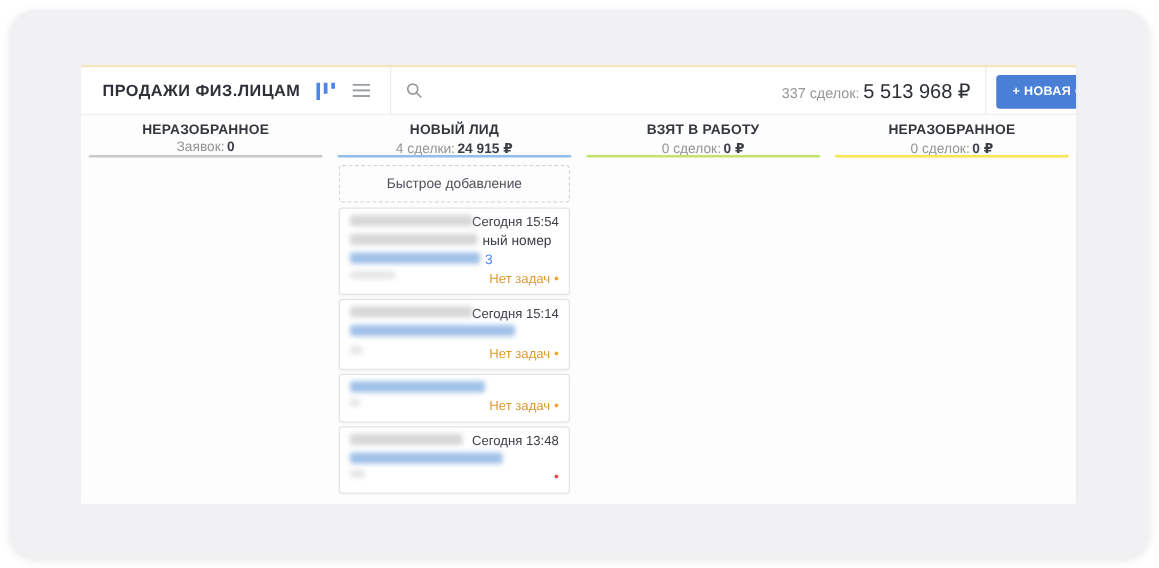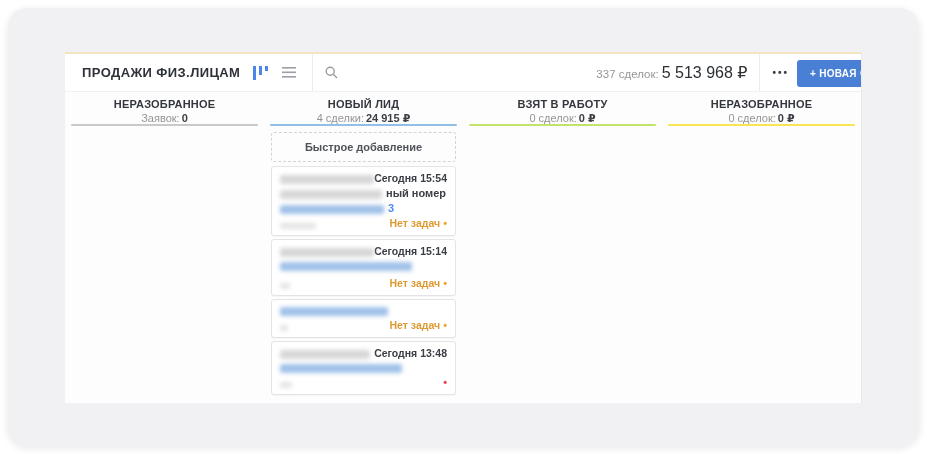"ПРОДАЖИ ФИЗ.ЛИЦАМ" .topbar { padding-right: 60px -> 31px }
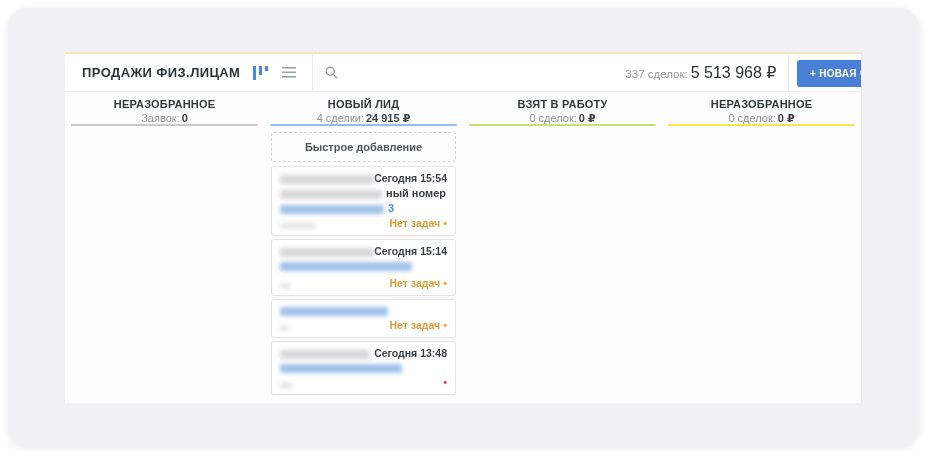"Быстрое добавление" .board { font-weight: bold -> none }
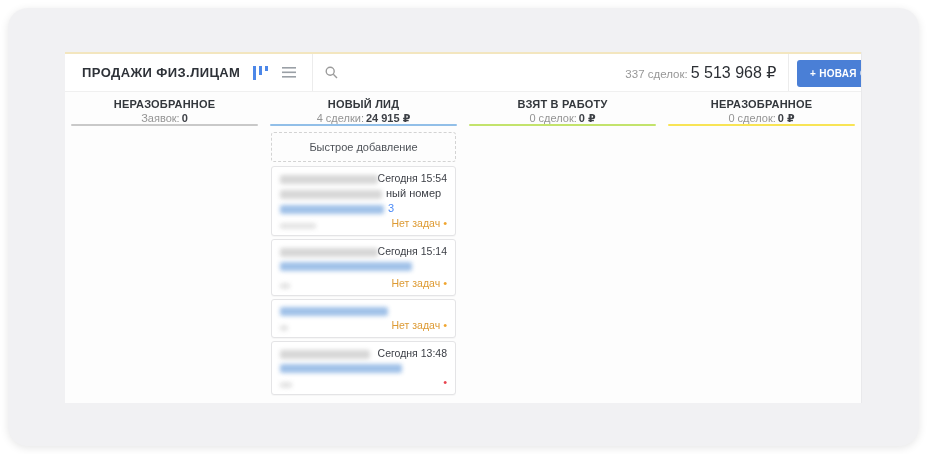"Сегодня 15:54" .crow { align-items: flex-end -> flex-start }
